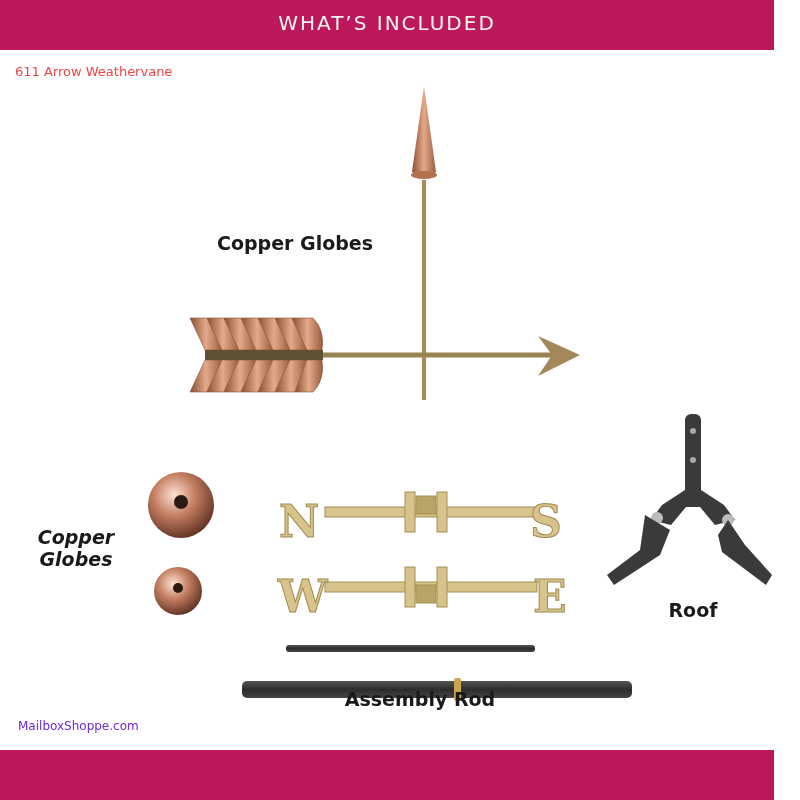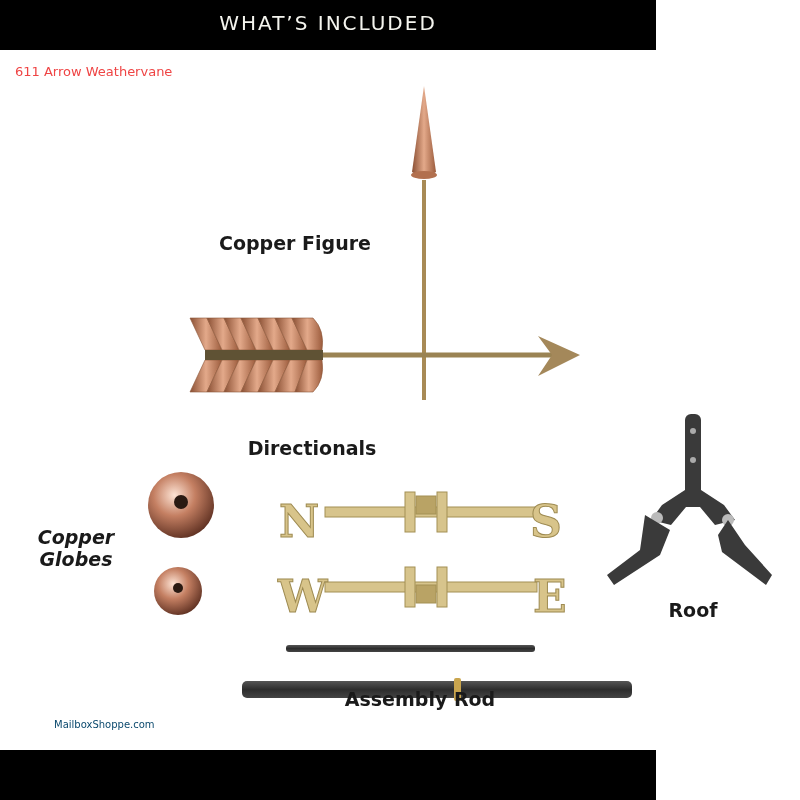"WHAT’S INCLUDED" .banner { background: #000000 -> #be185d; width: 656px -> 774px }
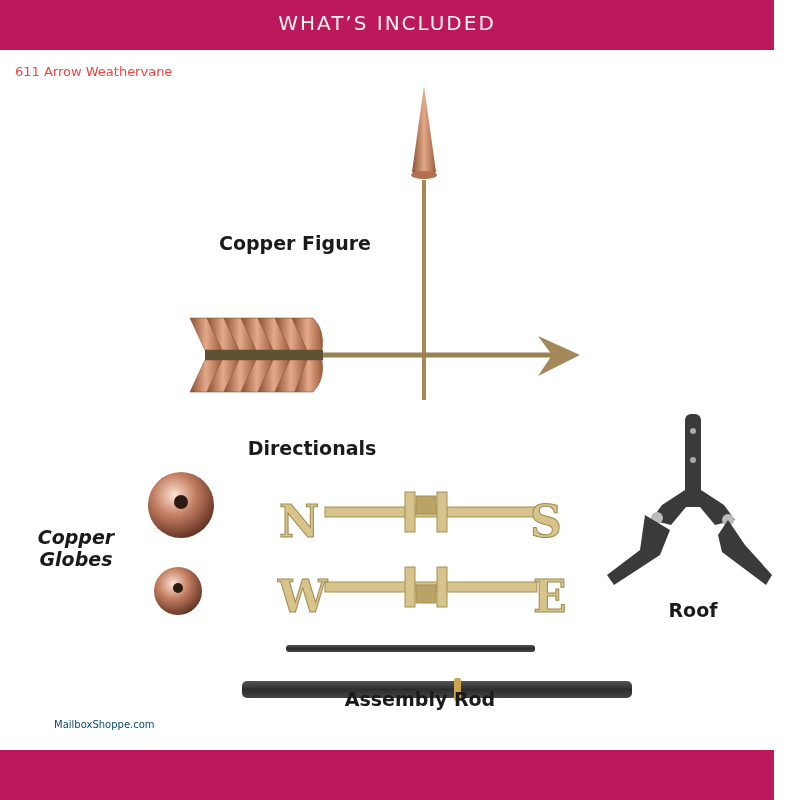"Copper Figure" div.label { text: Figure -> Globes }
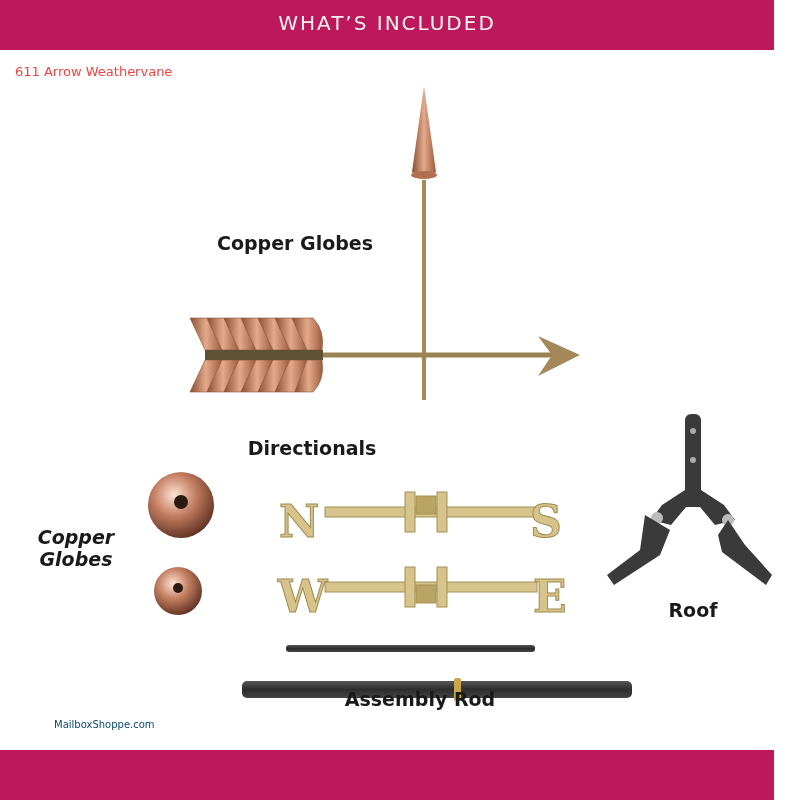"Directionals" div { html: <div>Directionals</div> -> none }
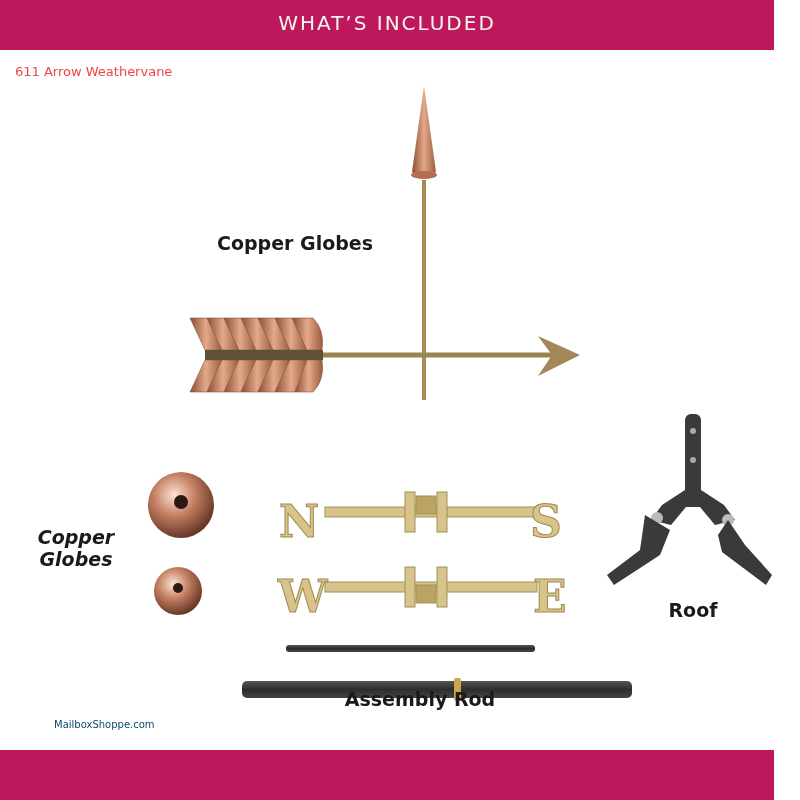"MailboxShoppe.com" .watermark { color: #0c4a6e -> #6d28d9; font-size: 10px -> 12px; margin-left: 36px -> none }
